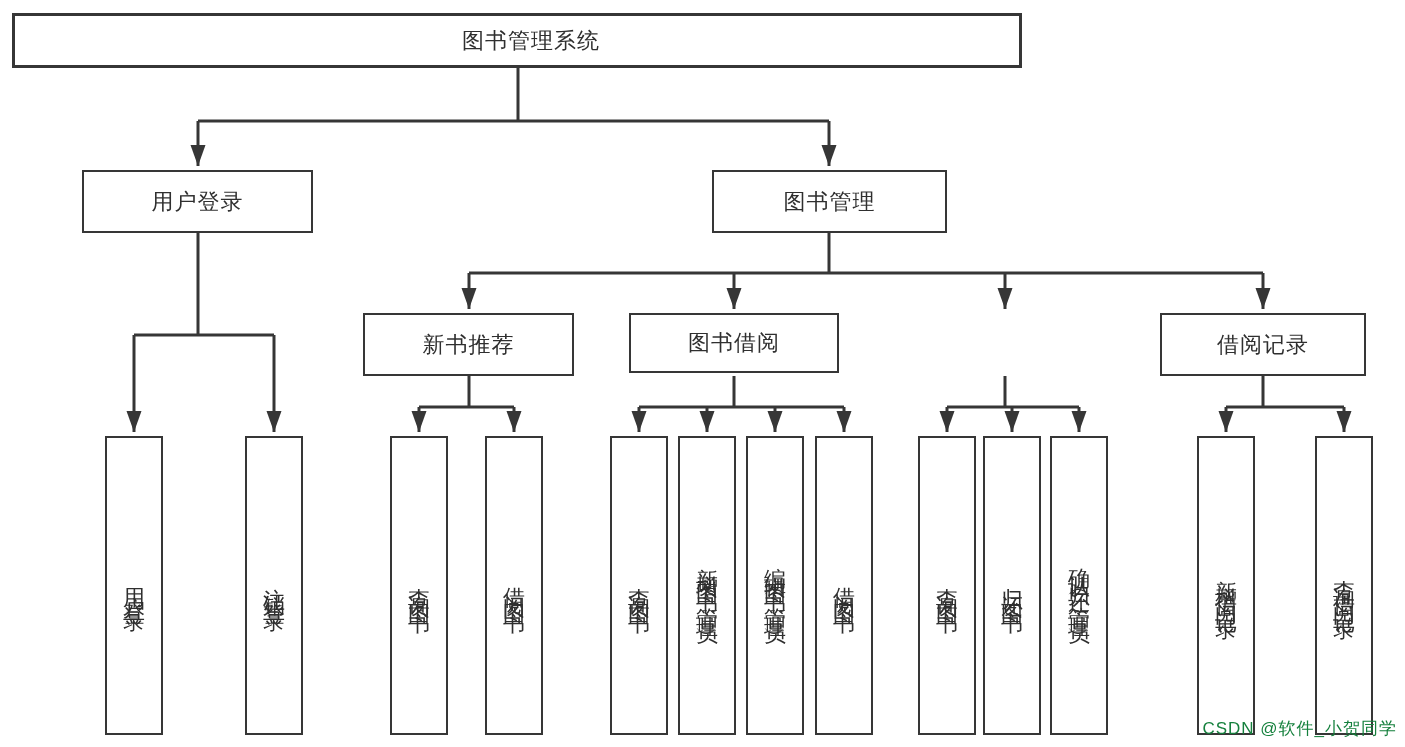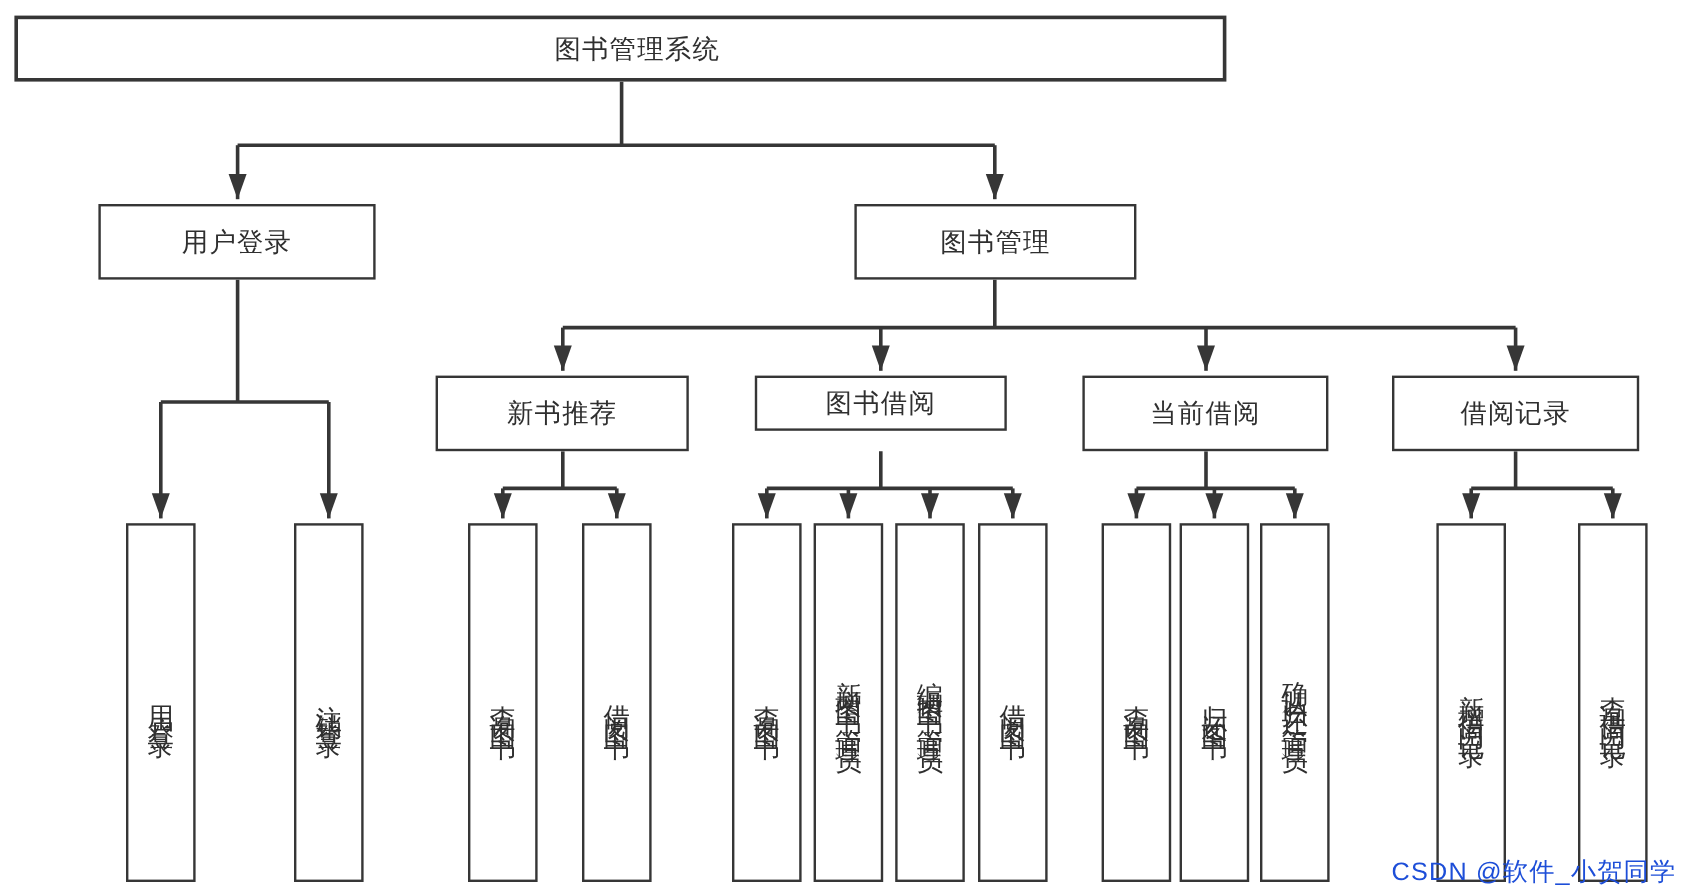"图书借阅" div.node { height: 46px -> 60px }
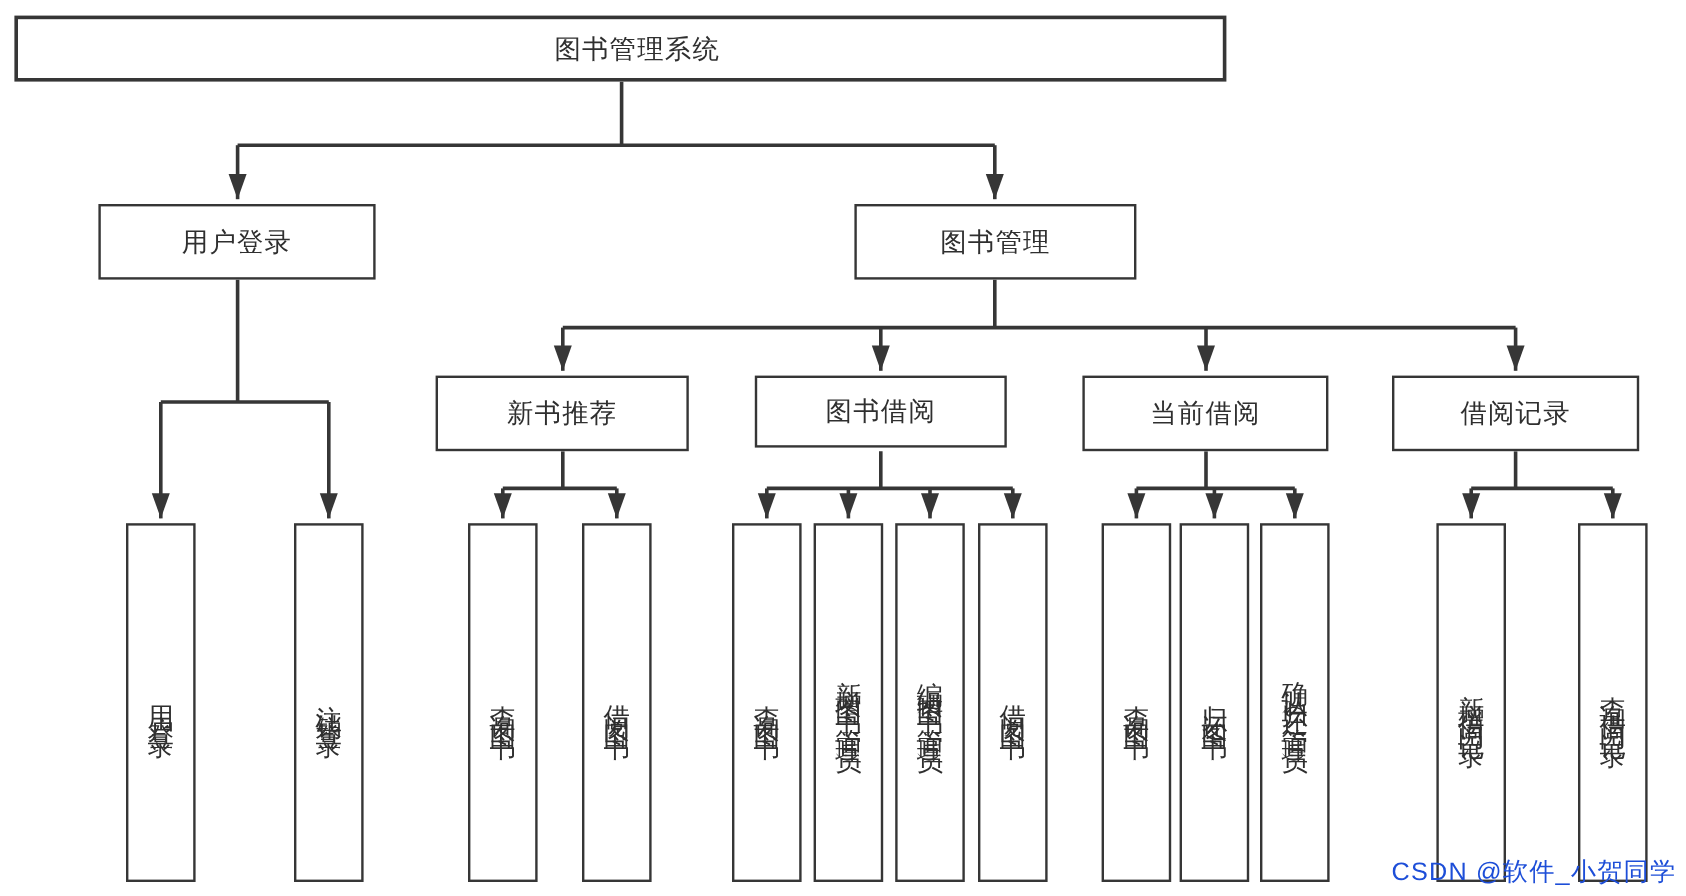"当前借阅" div.node { html: <div>当前借阅</div> -> none }
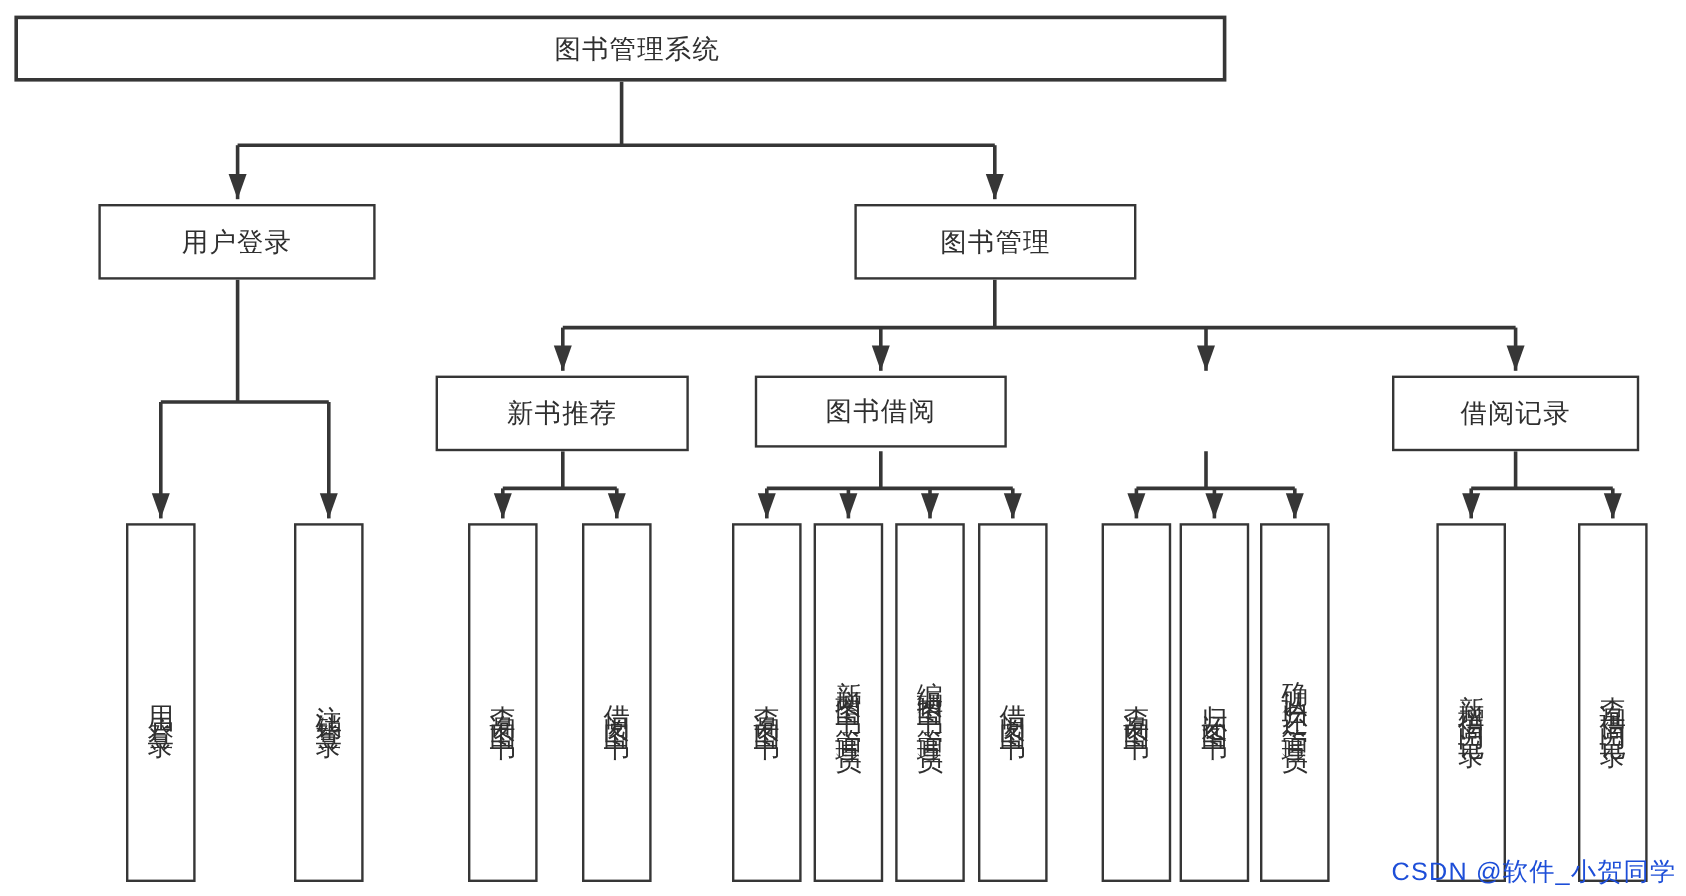"CSDN @软件_小贺同学" .watermark { color: #1d4ed8 -> #15803d; font-size: 21px -> 17px }
